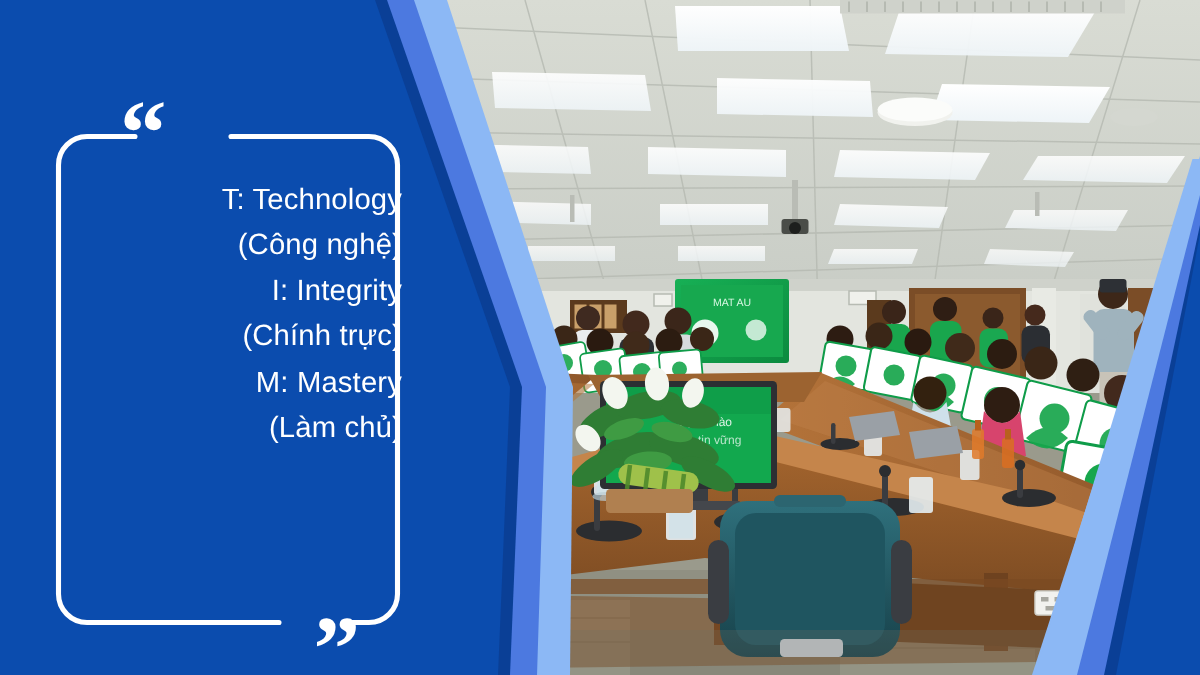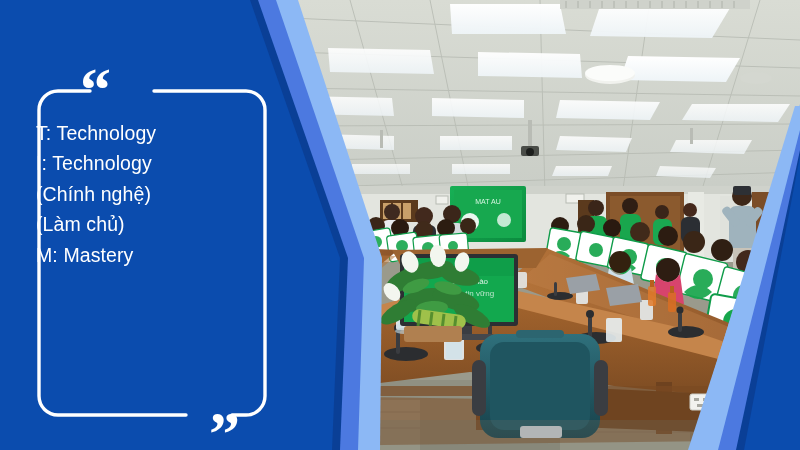"T: Technology" #quote-lines { text-align: left -> right }
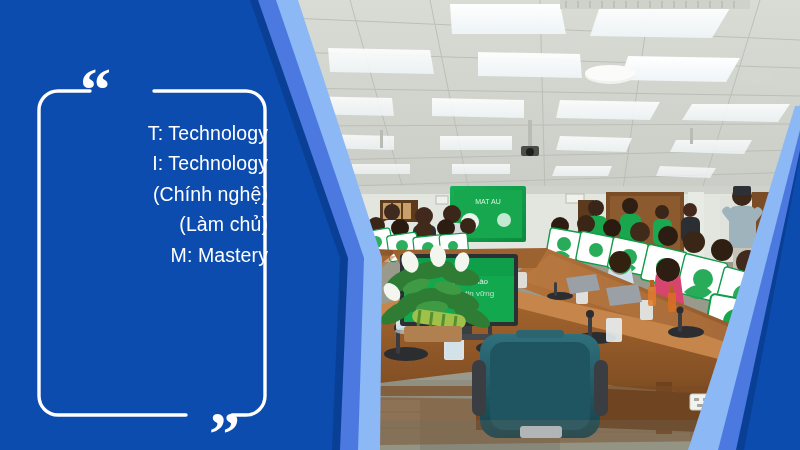"(Công nghệ)" span.qline { html: none -> <span>(Công nghệ)</span> }
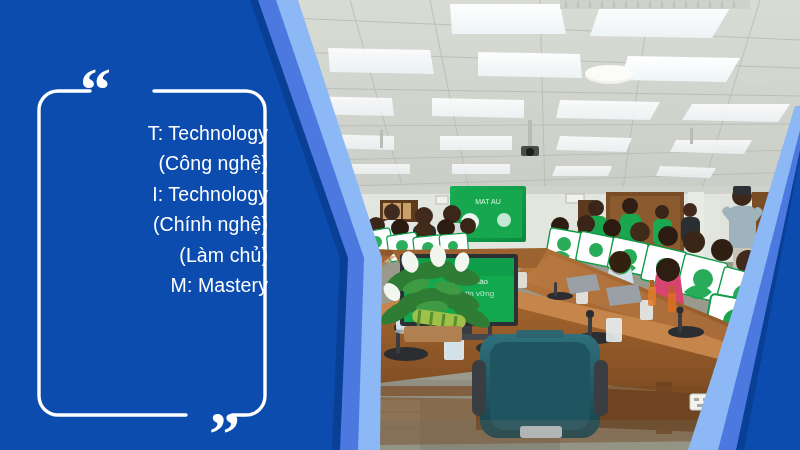"I: Technology" span.qline { text: Technology -> Integrity }
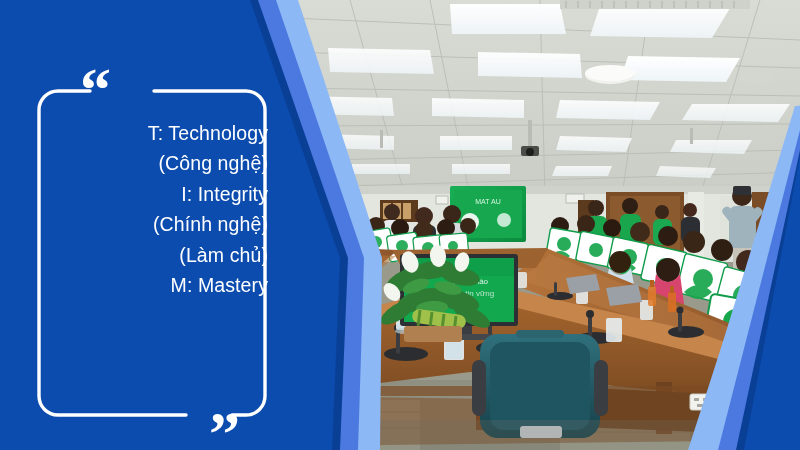"(Chính nghệ)" span.qline { text: nghệ -> trực }
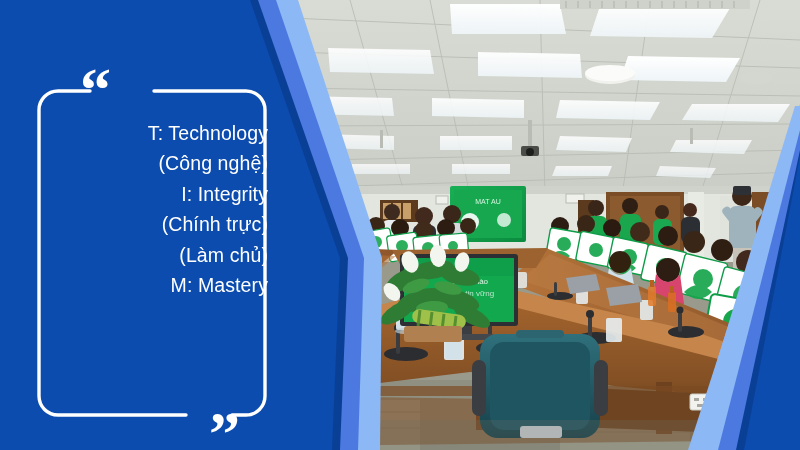"(Làm chủ)" span.qline { order: before "M: Mastery" -> after "M: Mastery" }
